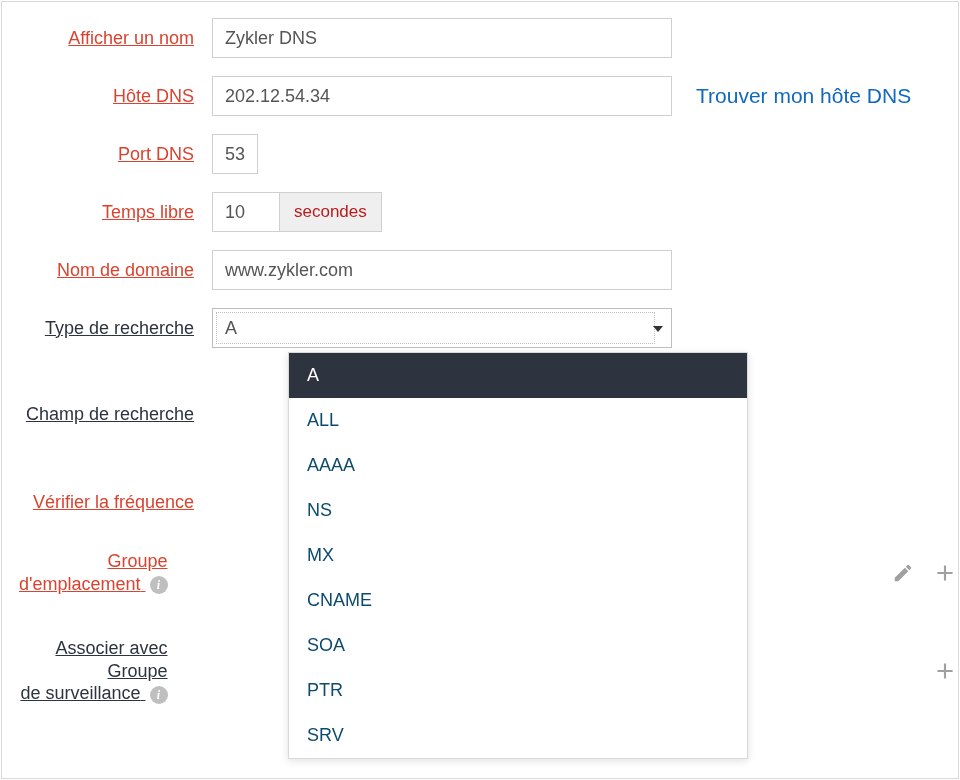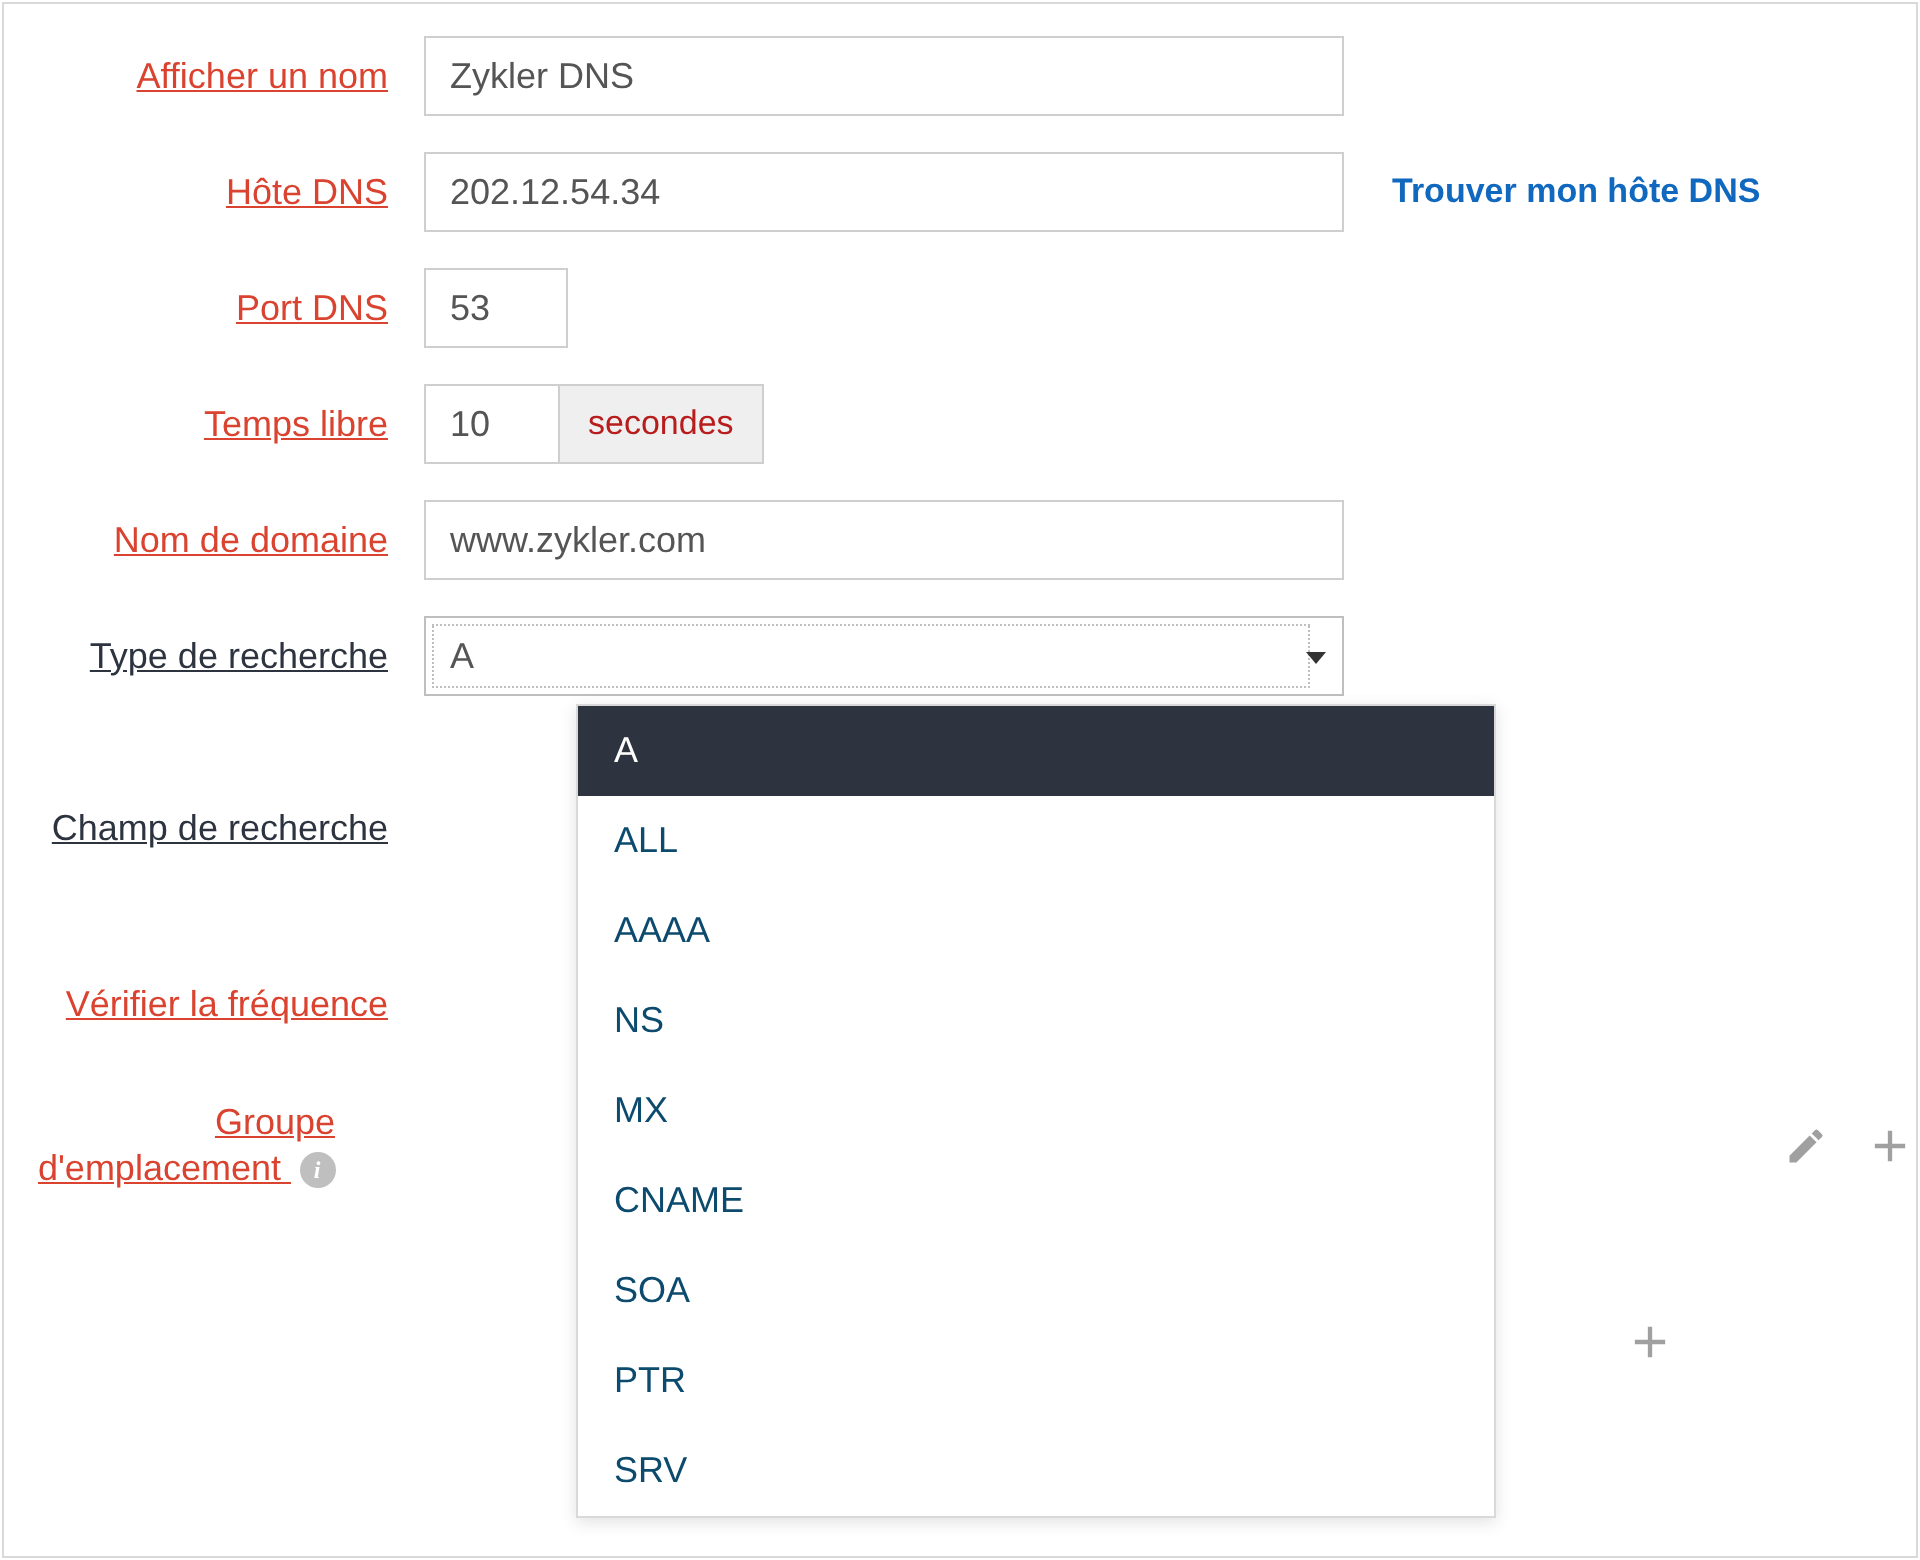"Trouver mon hôte DNS" .link { font-size: 17px -> 21px; font-weight: bold -> none }
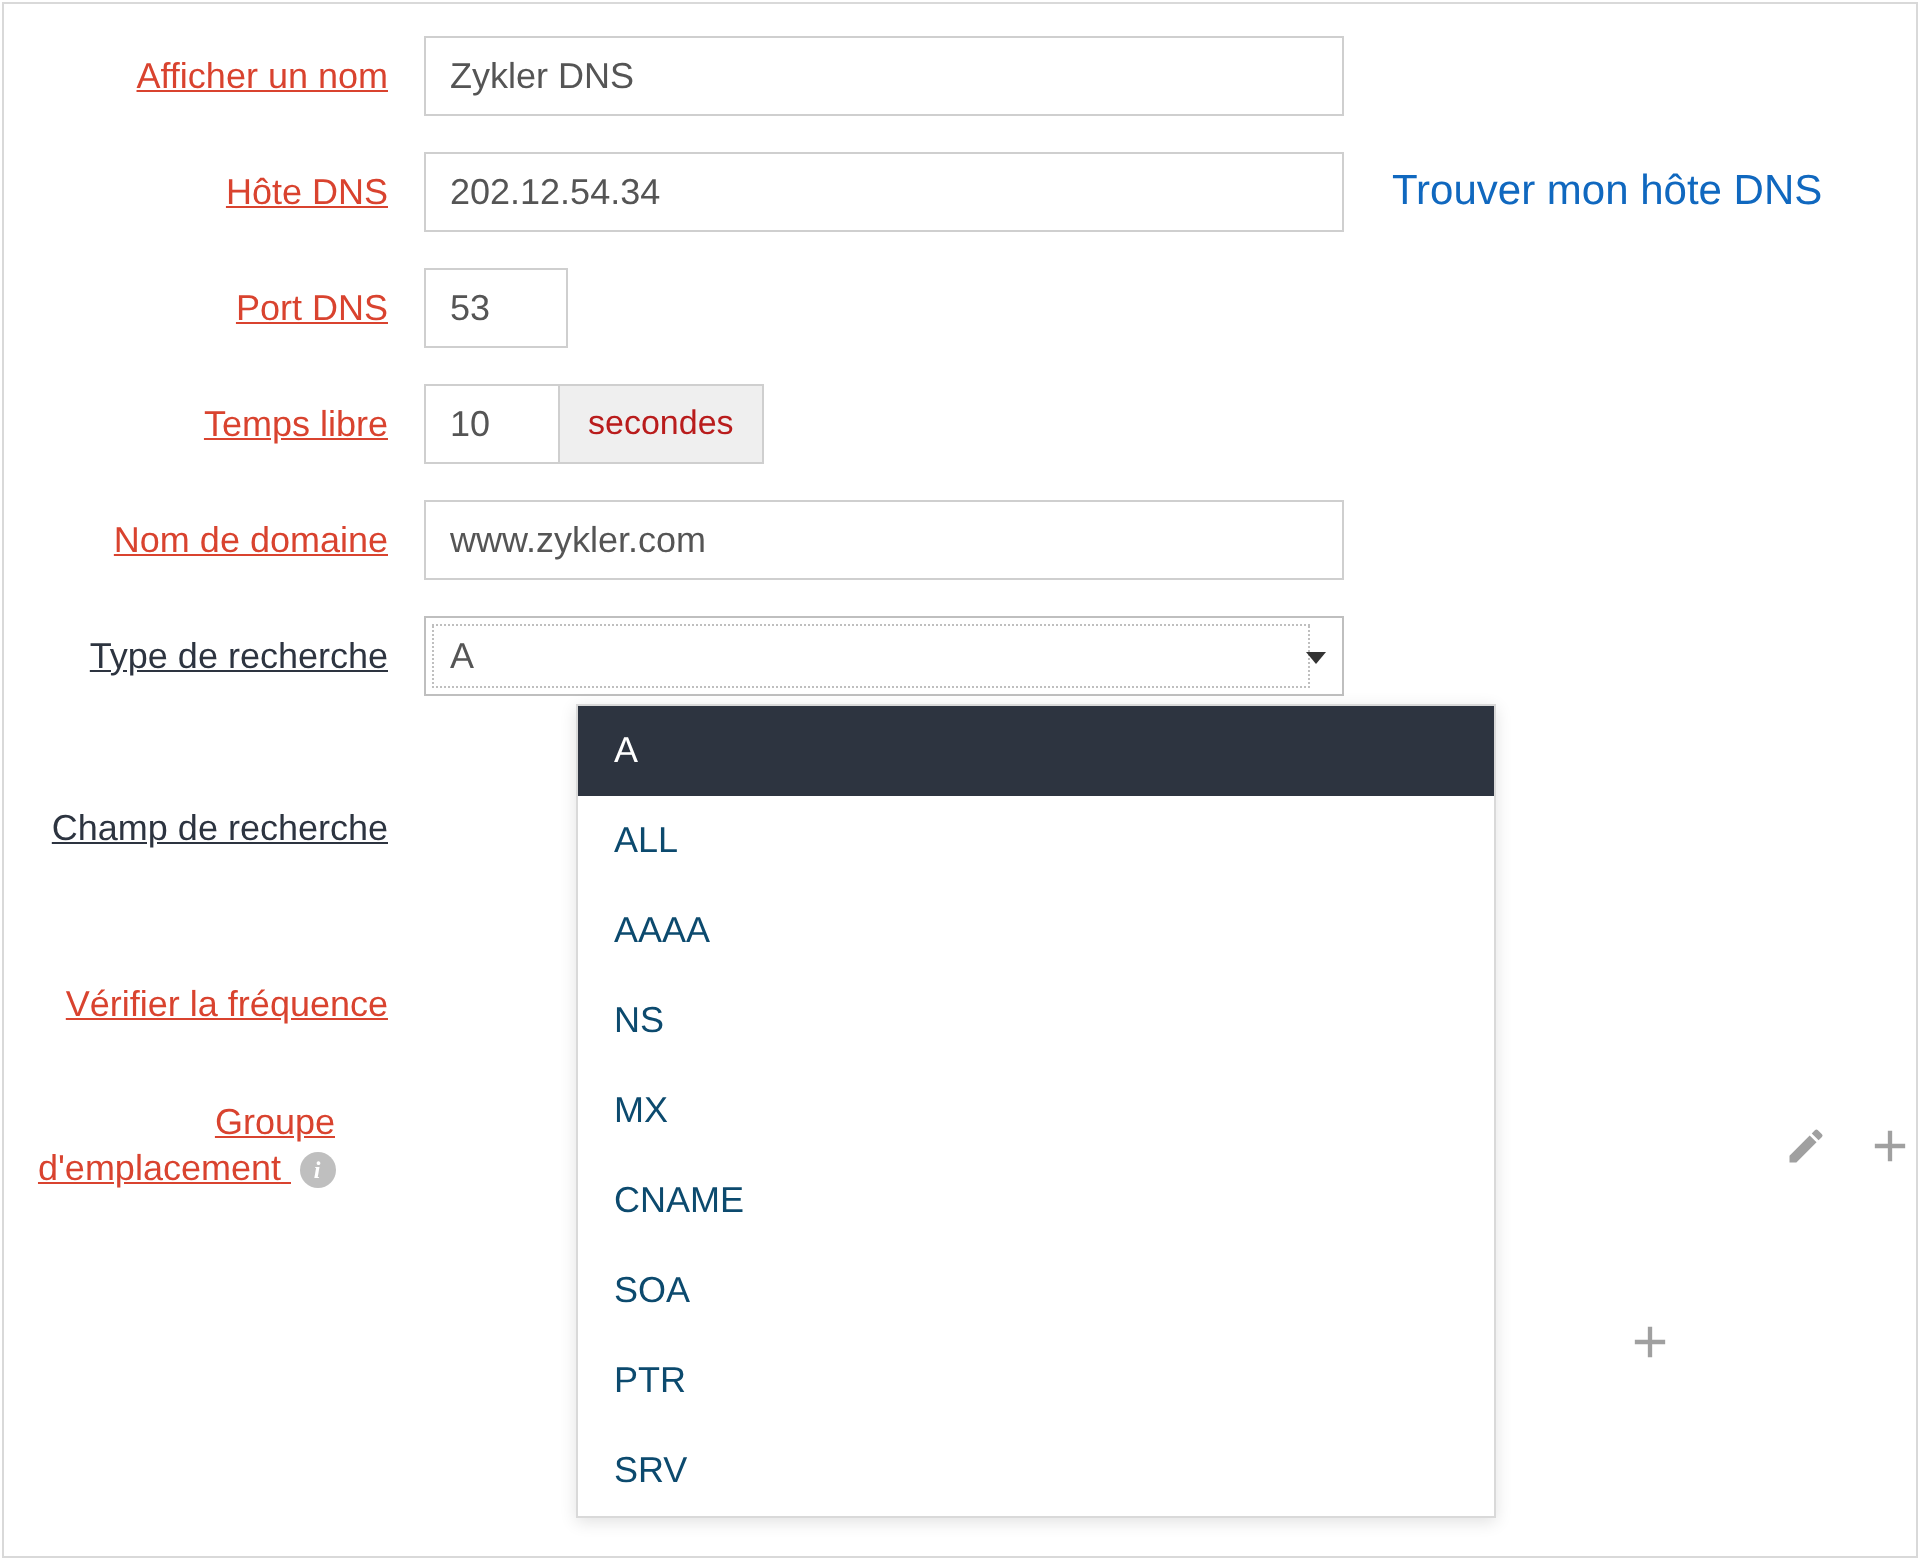"53" .w-port { width: 72px -> 46px }
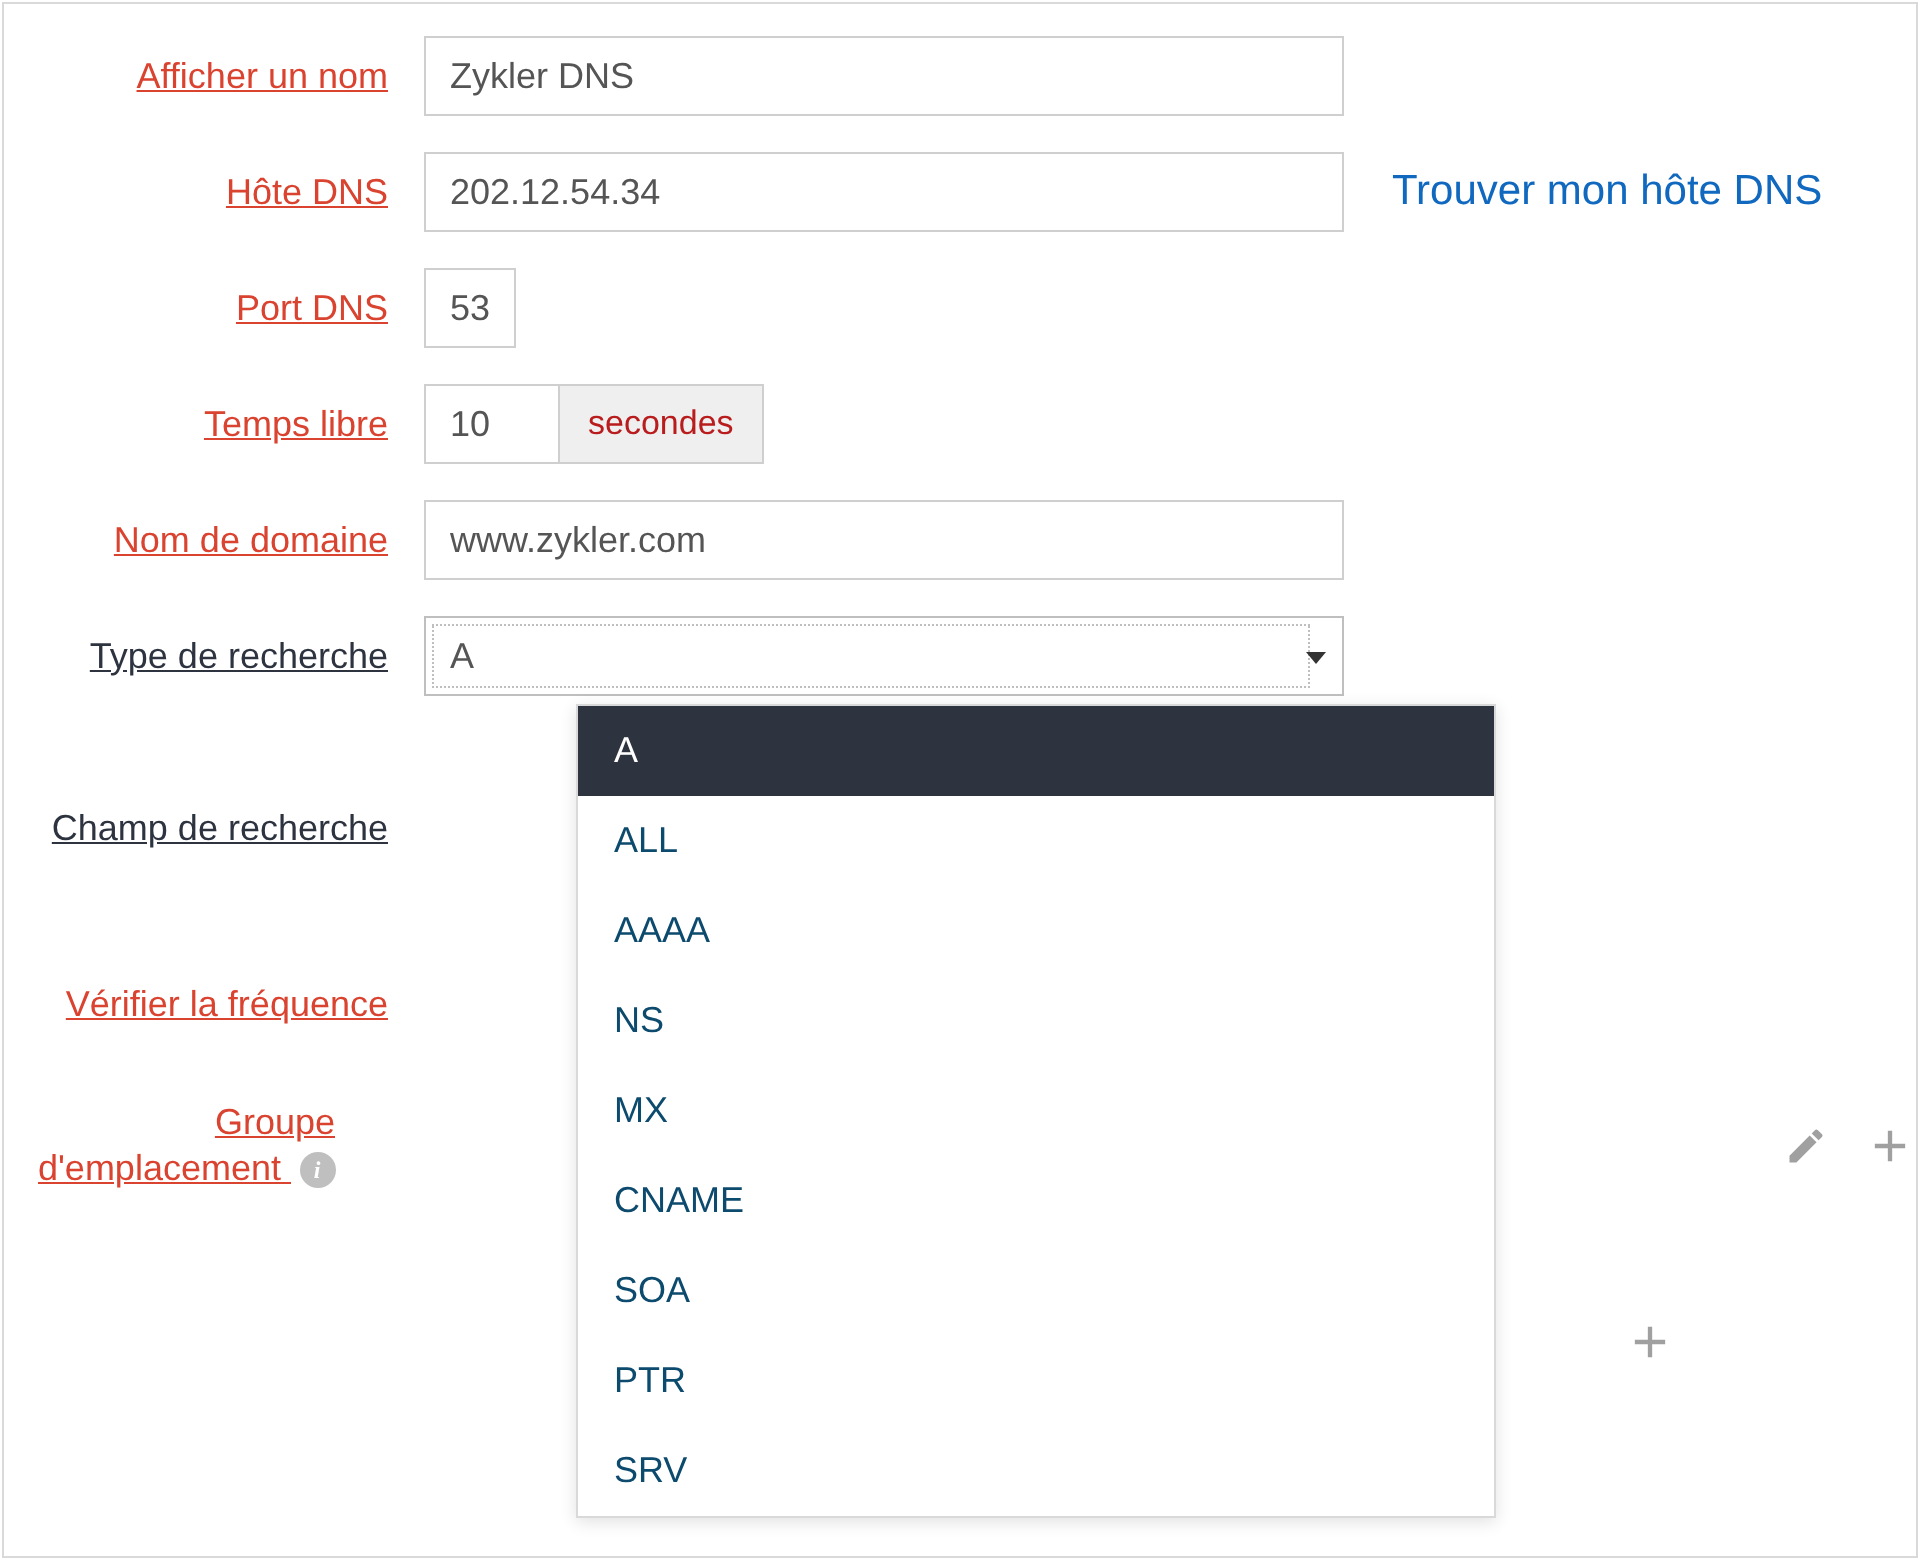"Associer avec" div.label { html: none -> <div> <span>Associer avec</span><br> <span>Groupe</span><br> <span>de surveillance</span> <span>i</span> </div> }
